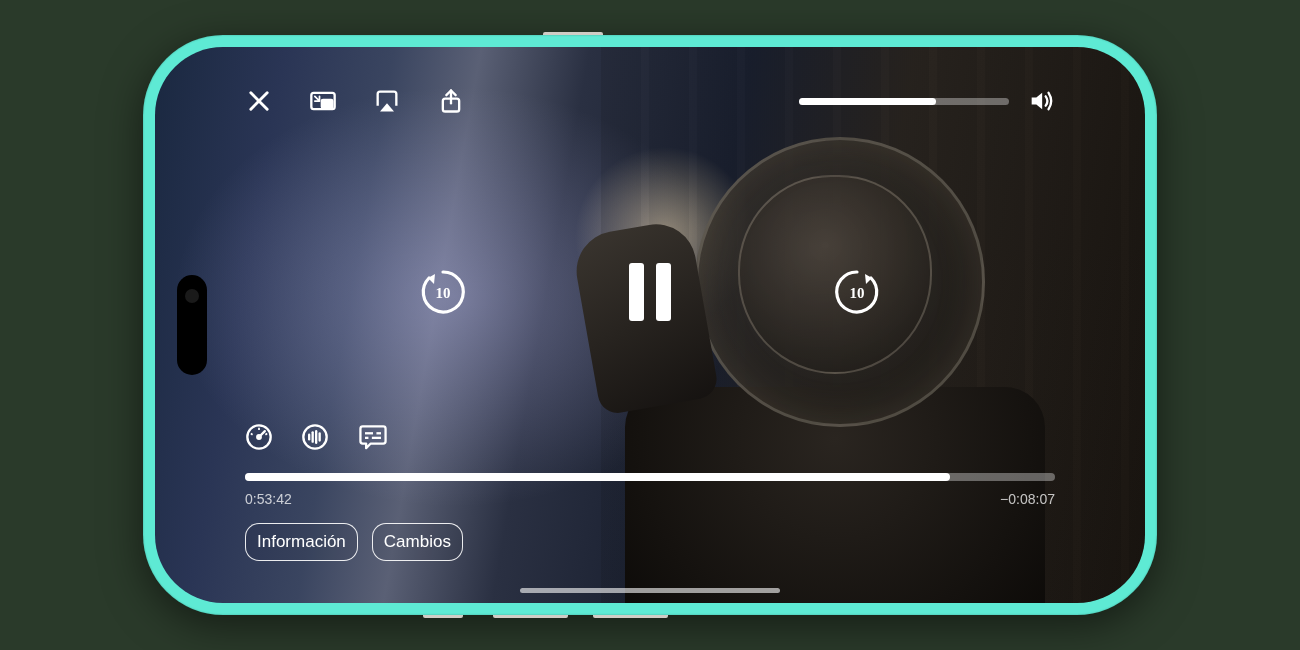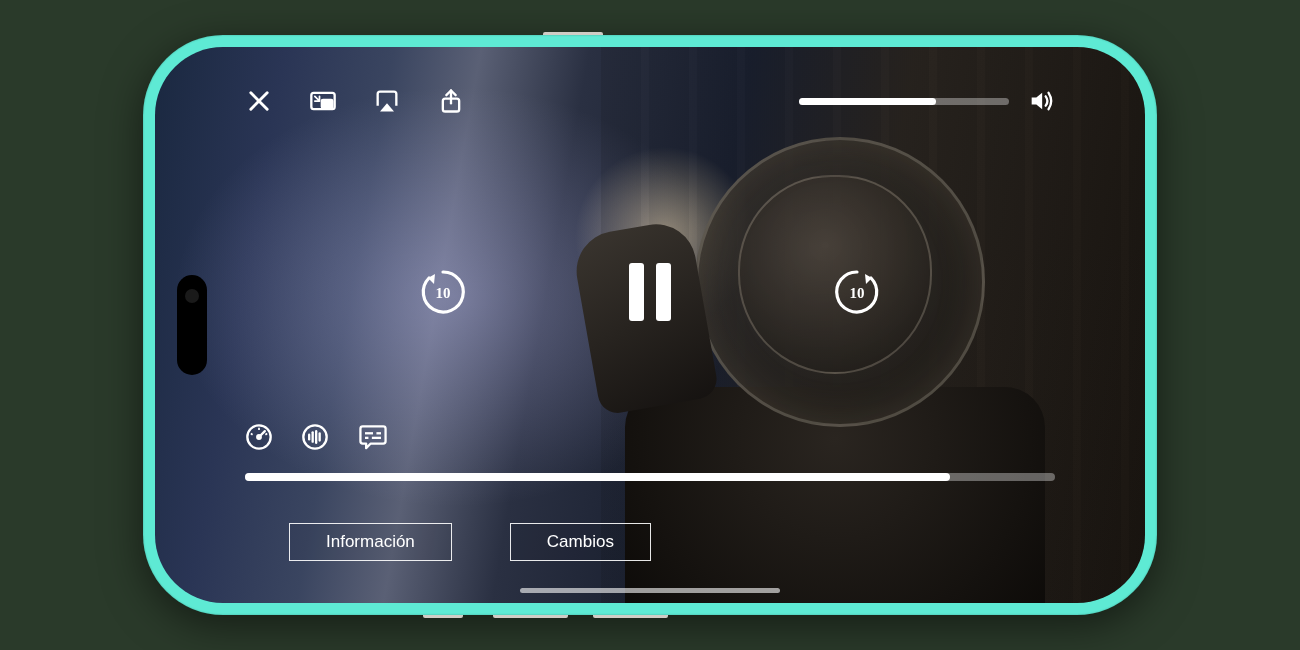"0:53:42" div.time-row { html: none -> <div> <span>0:53:42</span> <span>−0:08:07</span> </div> }
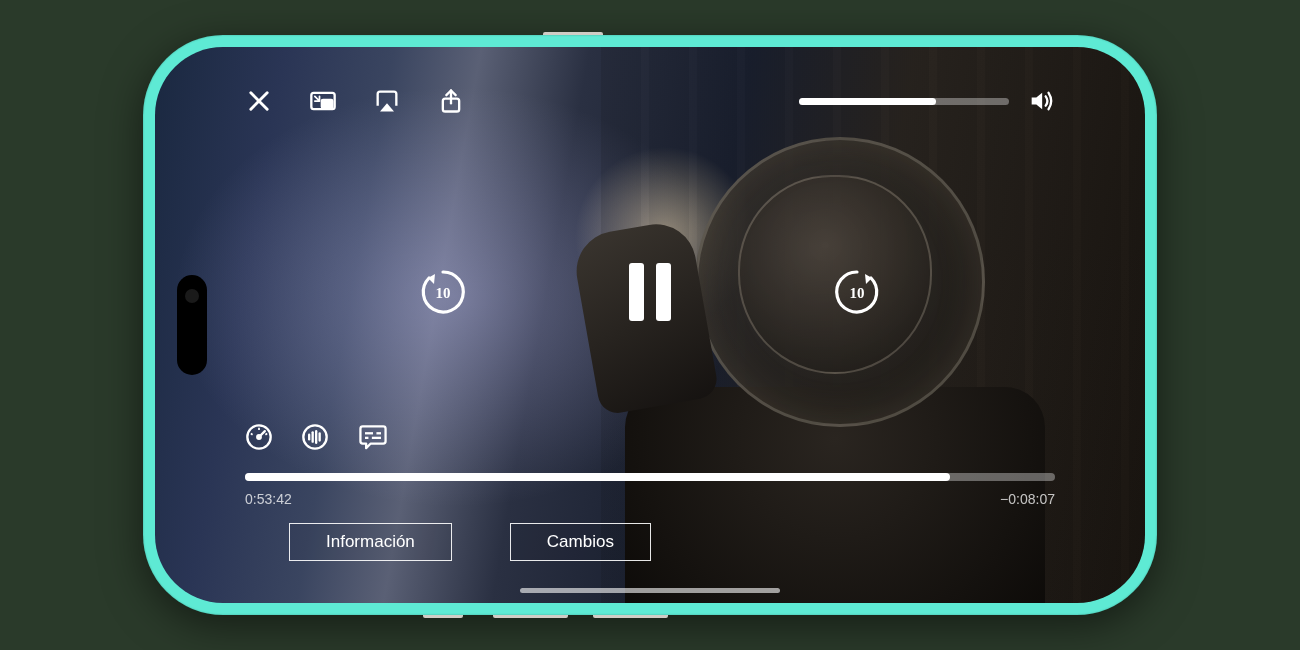"Información" .pill { border-radius: 0 -> 14px; margin-left: 44px -> none; padding: 8px 36px -> 8px 11px }
